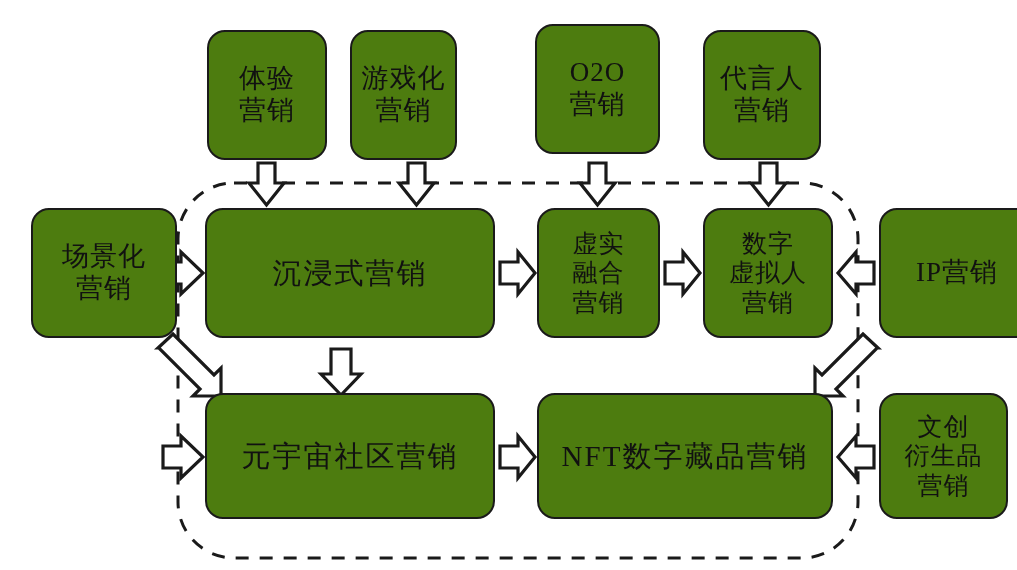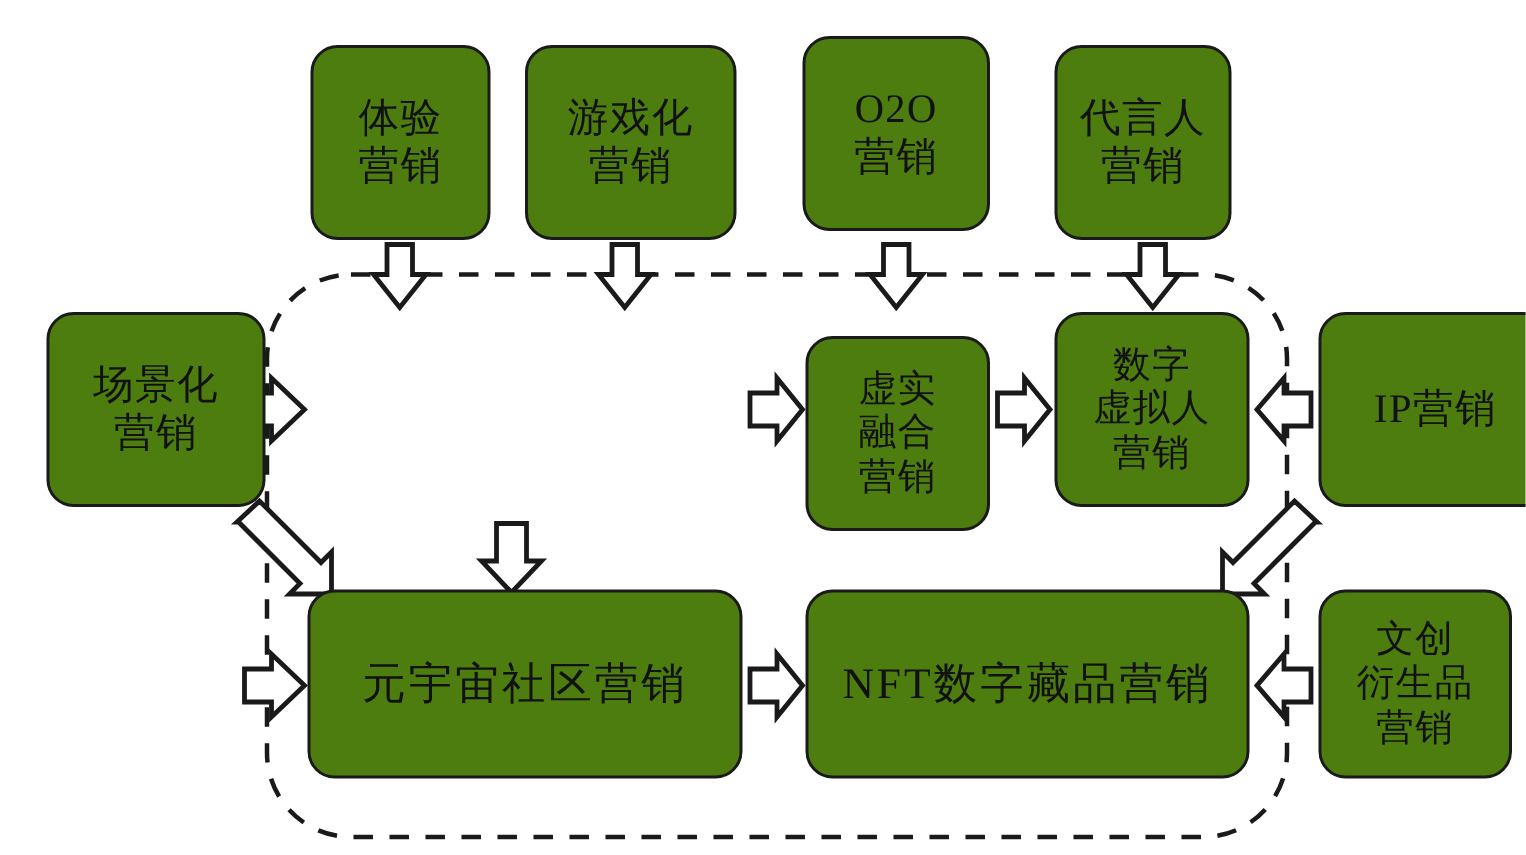"游戏化" div.node { width: 141px -> 107px }
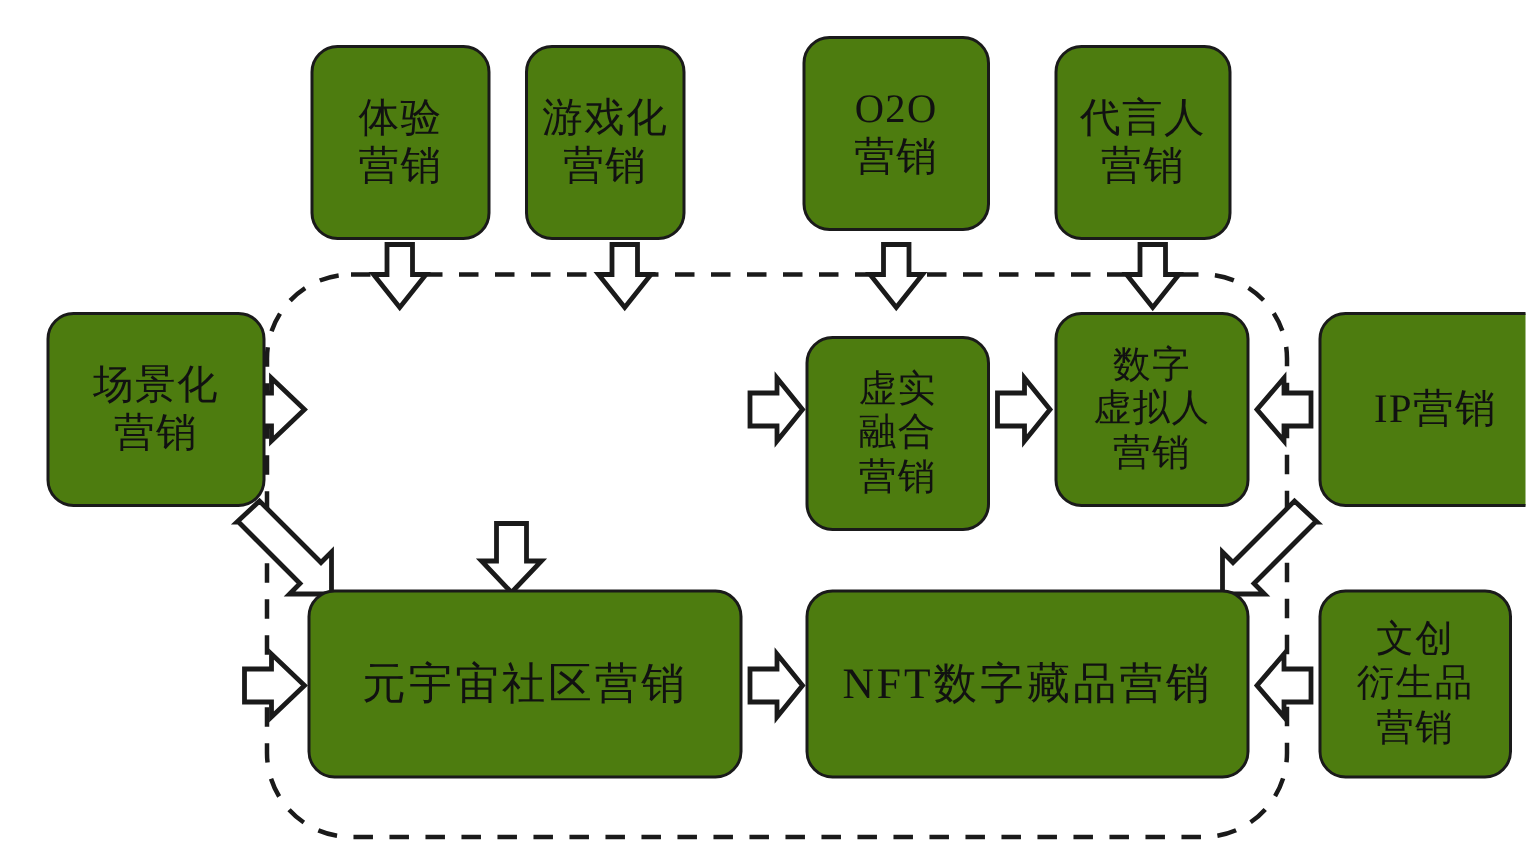"虚实" div.node { top: 224px -> 208px }
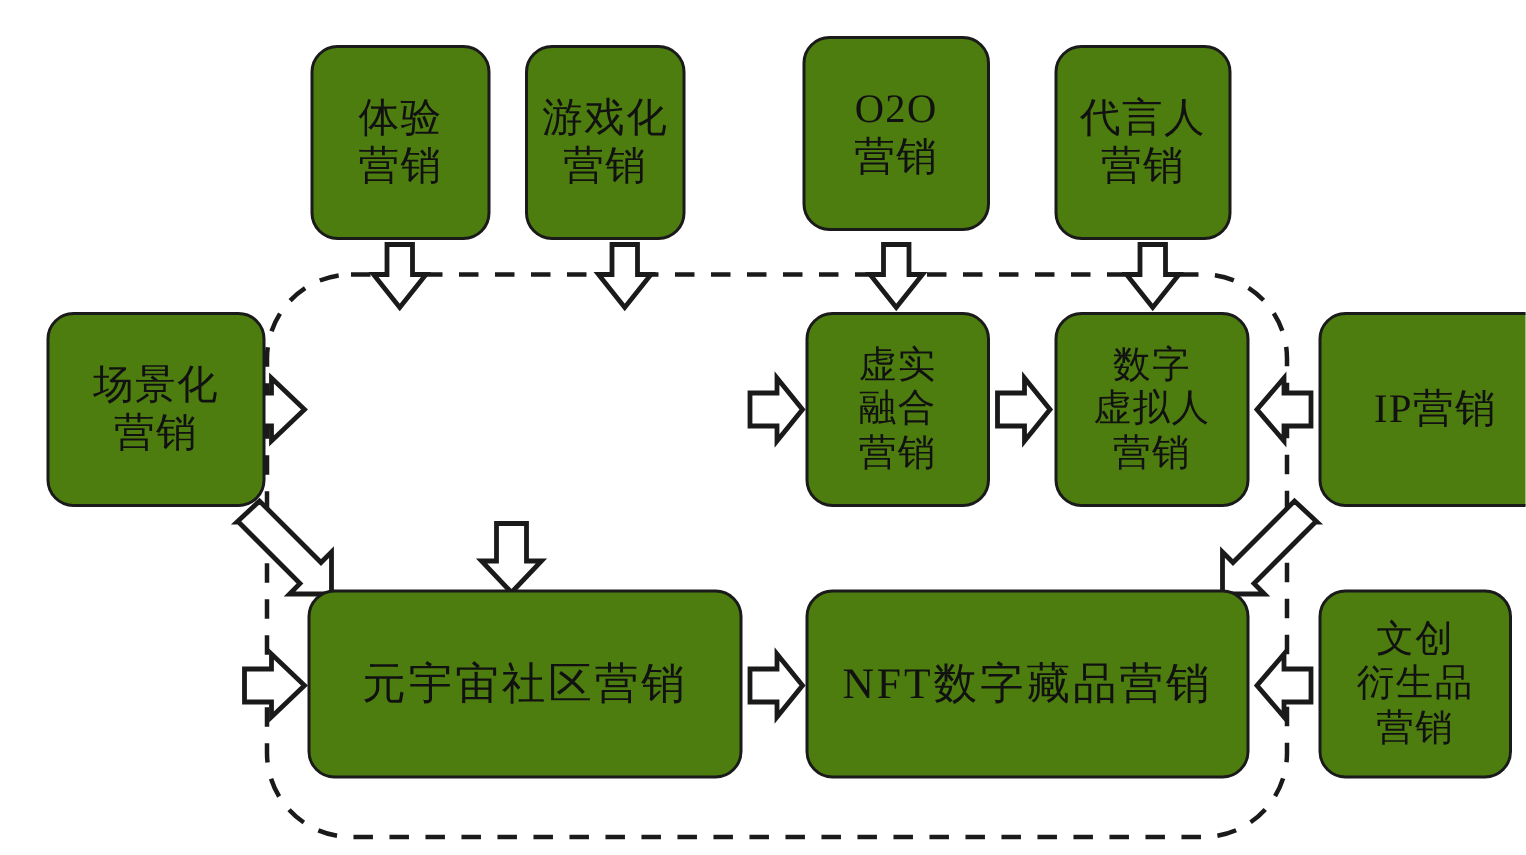"沉浸式营销" div.node { html: none -> <div> <span>沉浸式营销</span> </div> }
